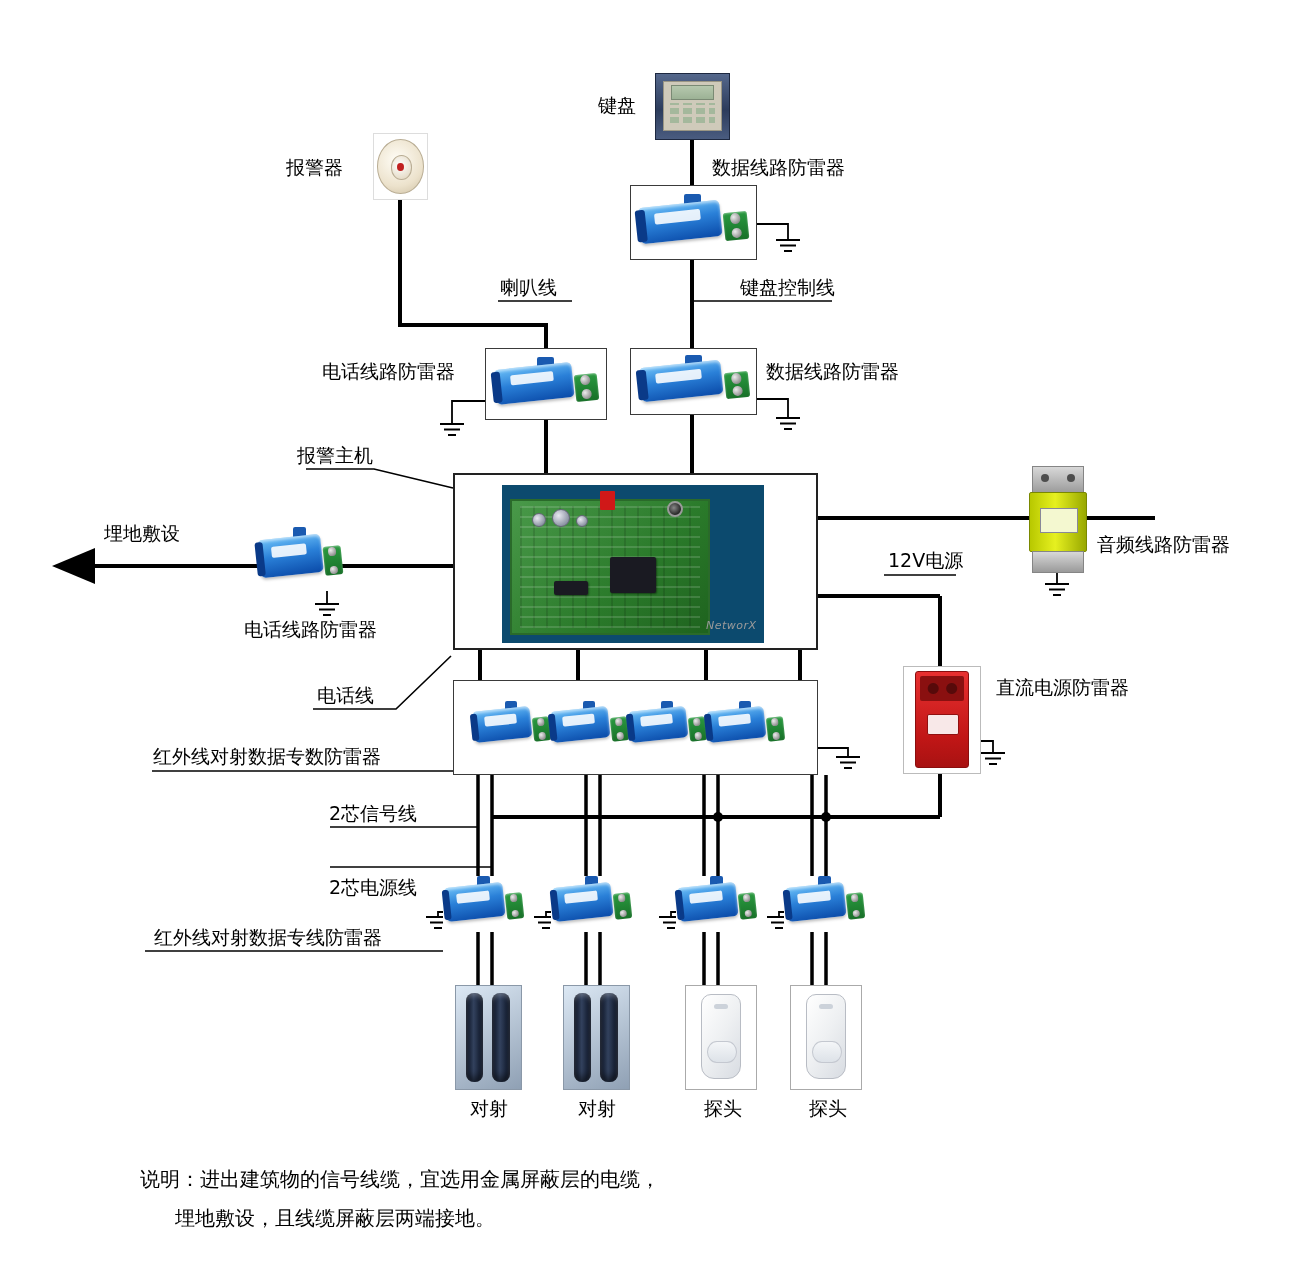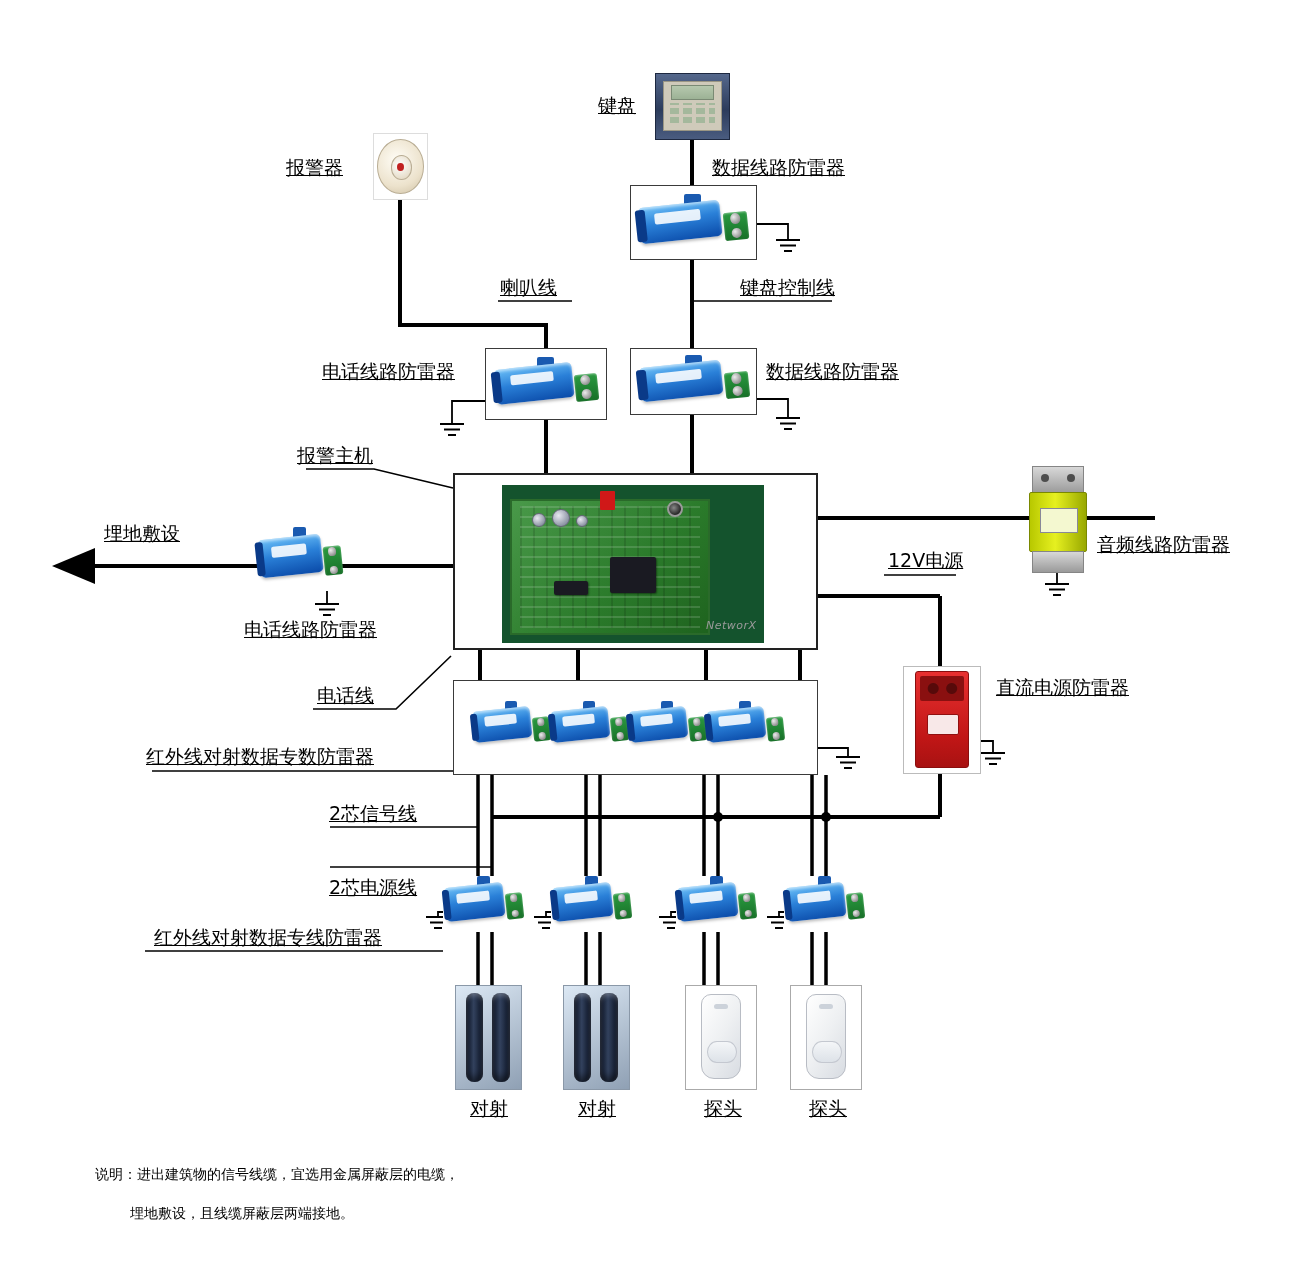"键盘" .lbl { text-decoration: underline -> none }
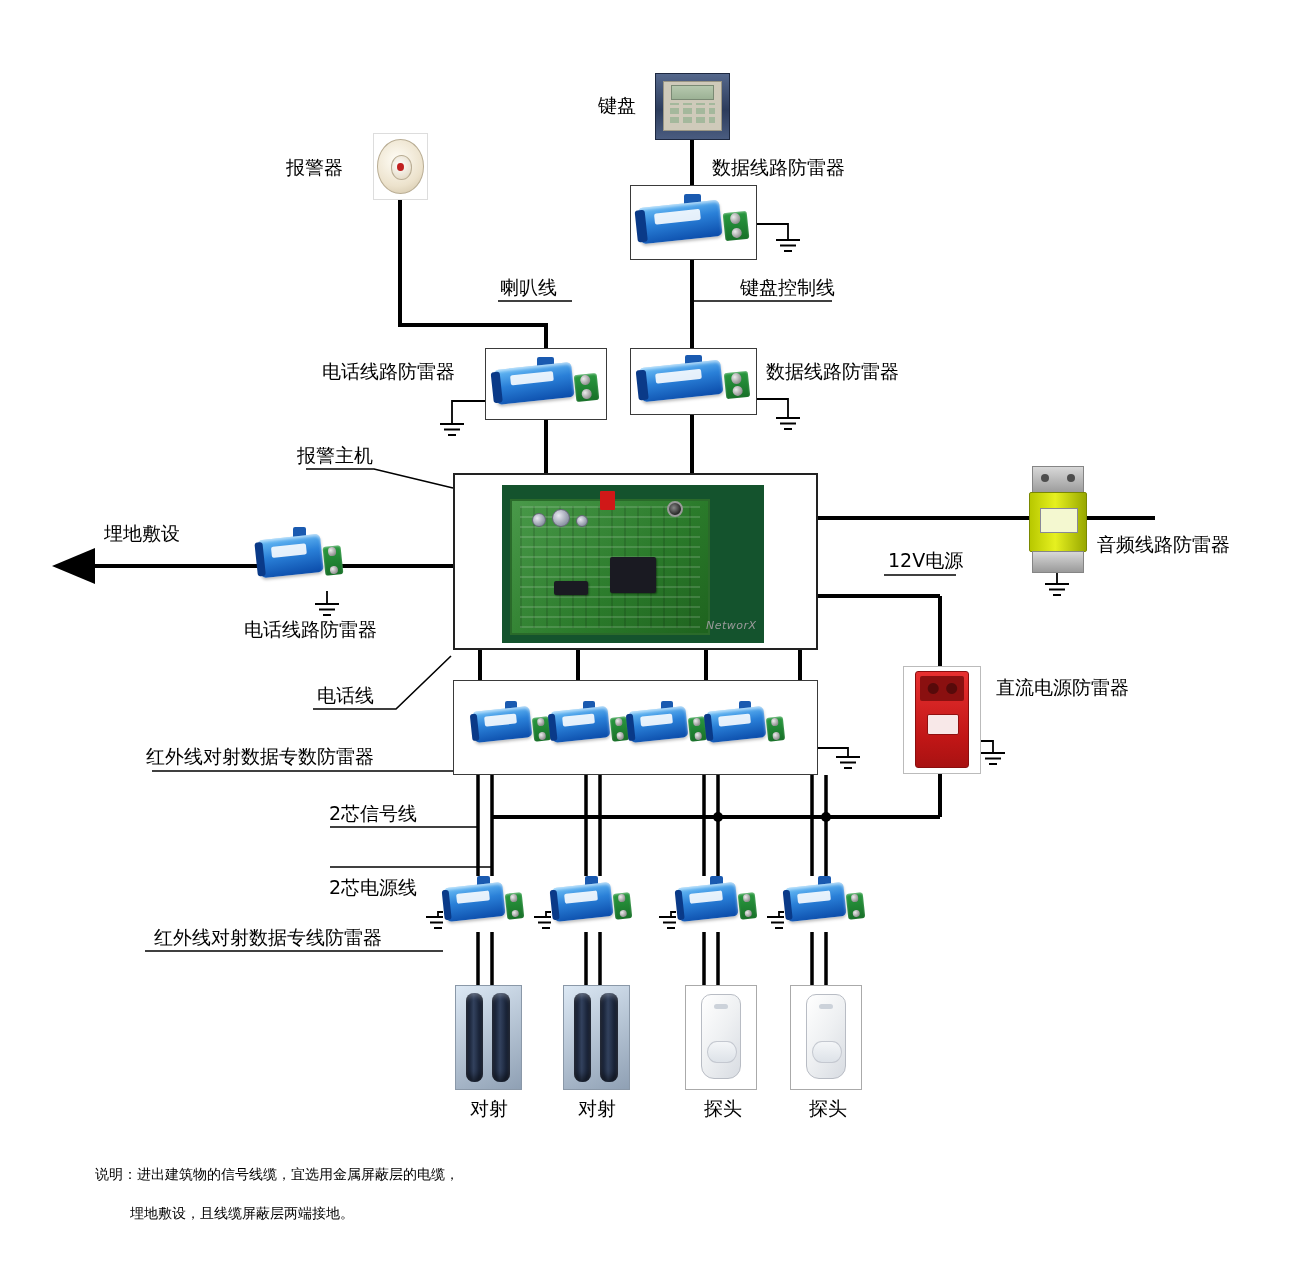"NetworX" .panel-img { background: #14532d -> #0c4a6e }
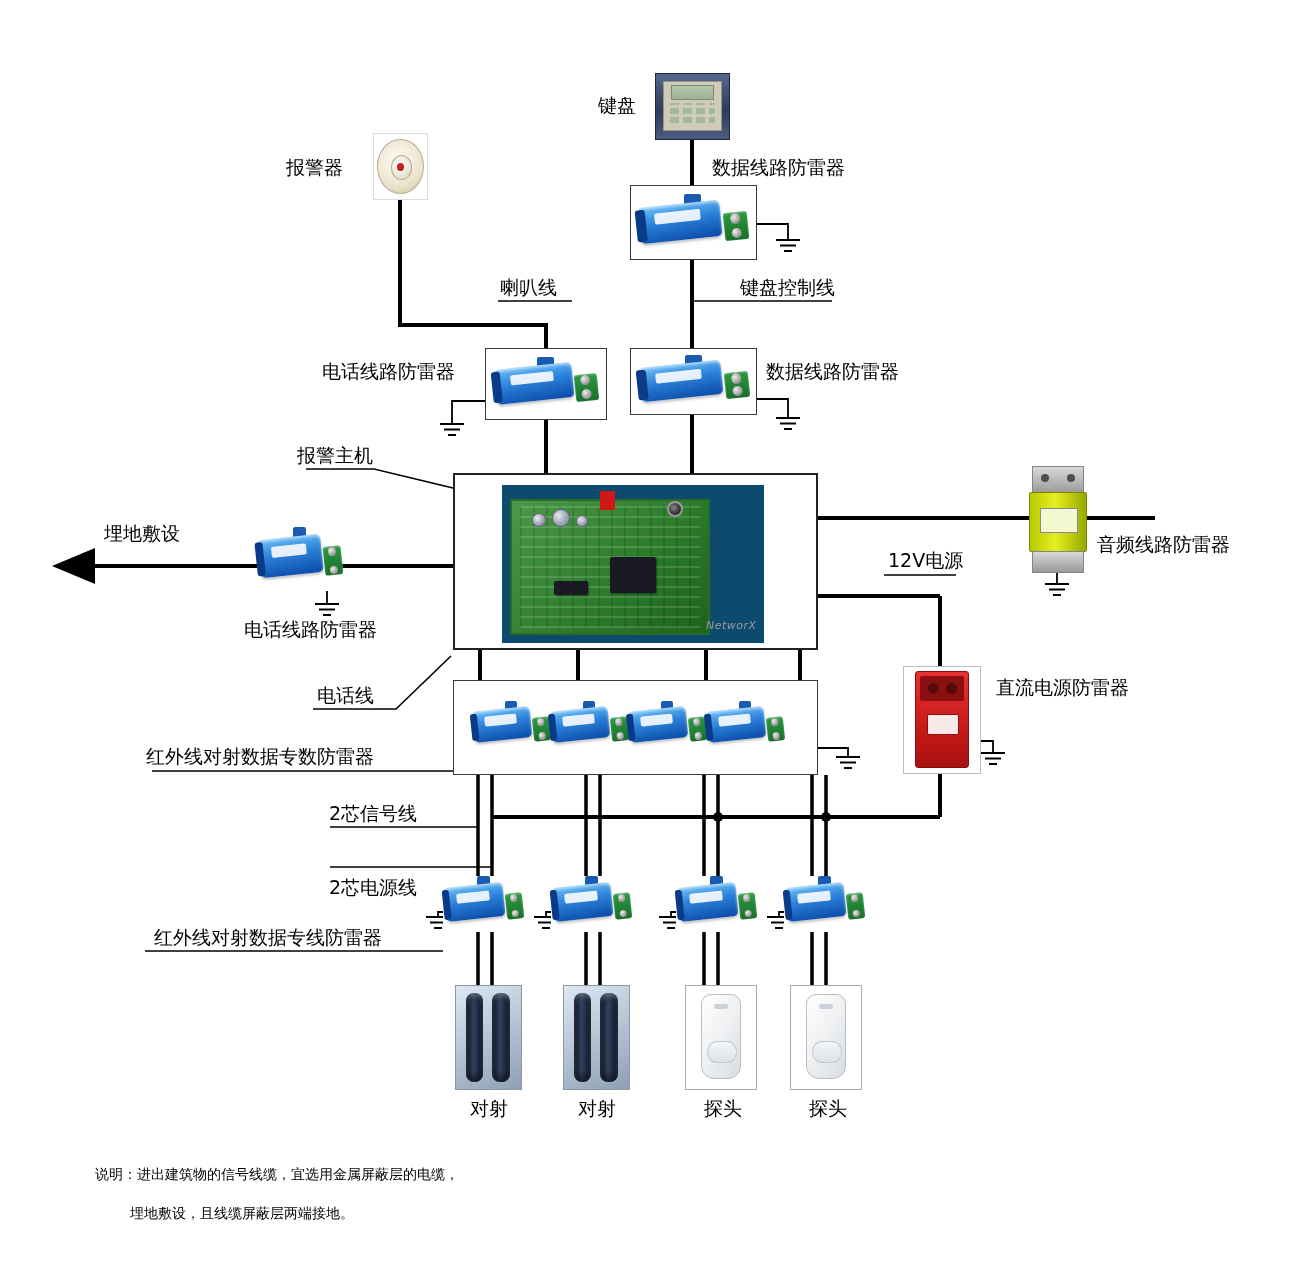"红外线对射数据专数防雷器" div.lbl { left: 146px -> 153px }
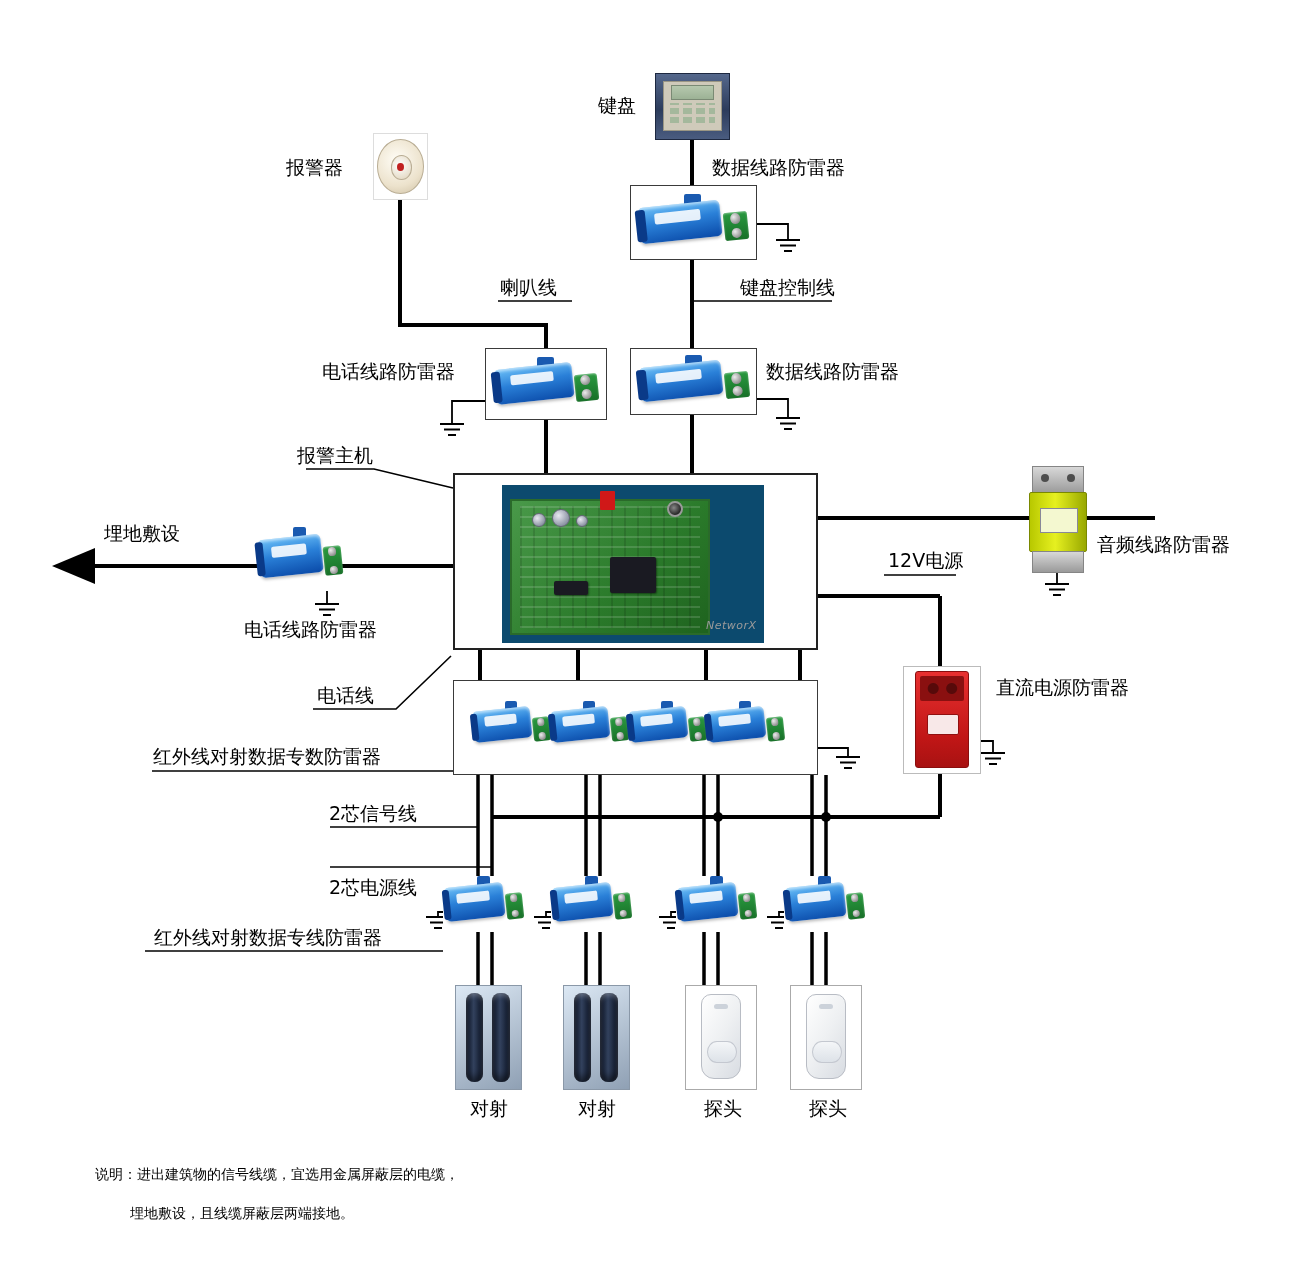"说明：进出建筑物的信号线缆，宜选用金属屏蔽层的电缆，" .note { font-size: 14px -> 20px; margin-left: none -> 45px }
